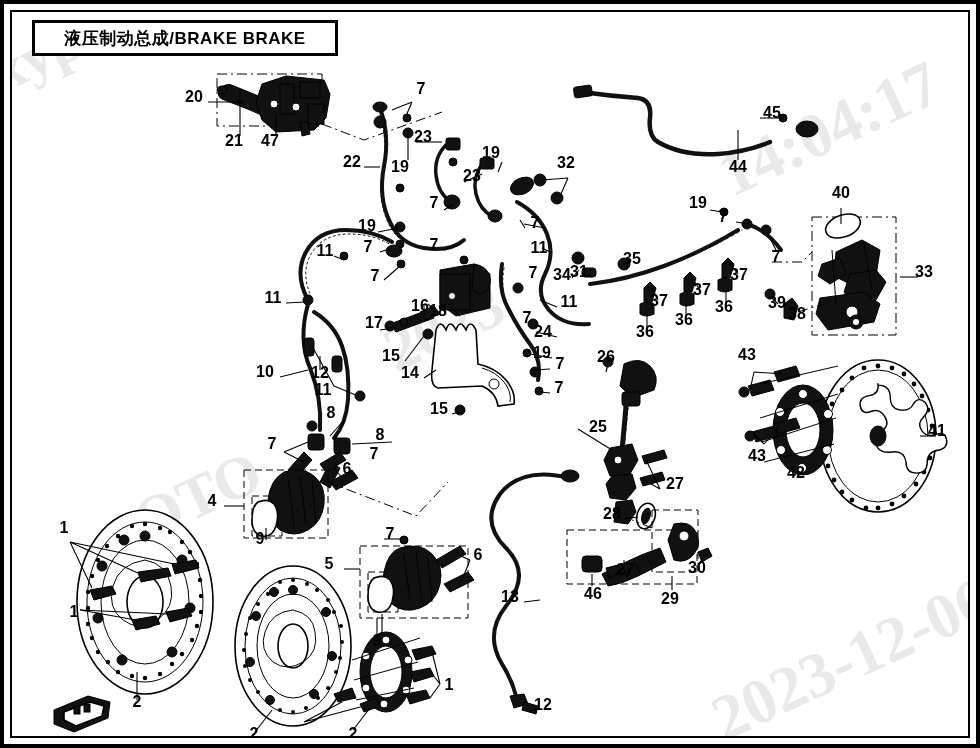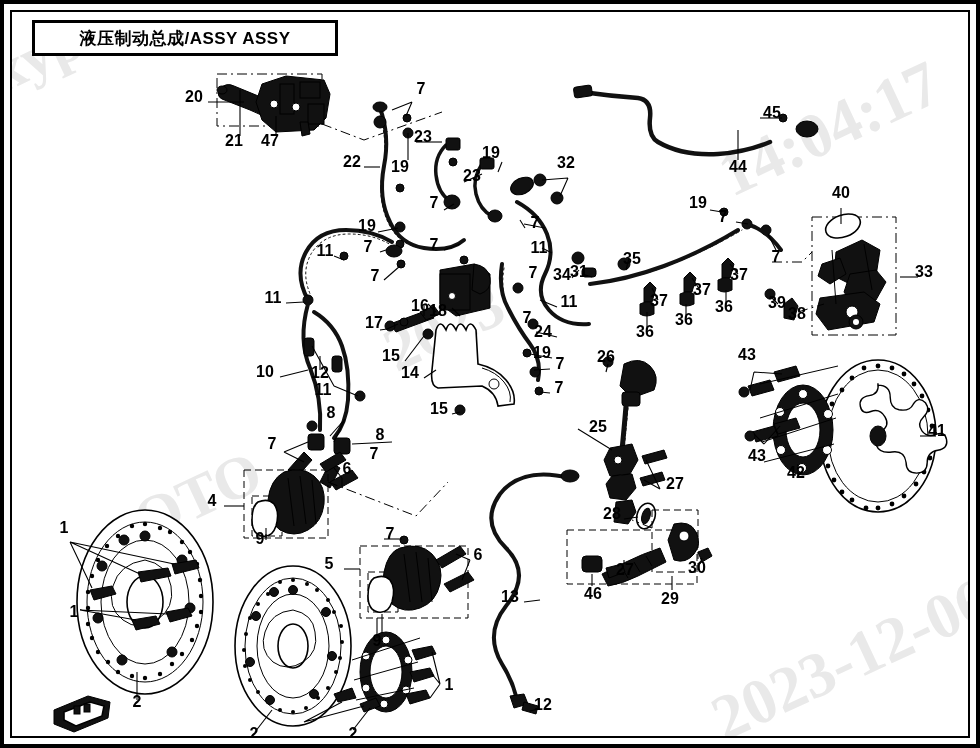"液压制动总成/ASSY ASSY" div { text: /ASSY ASSY -> /BRAKE BRAKE }
